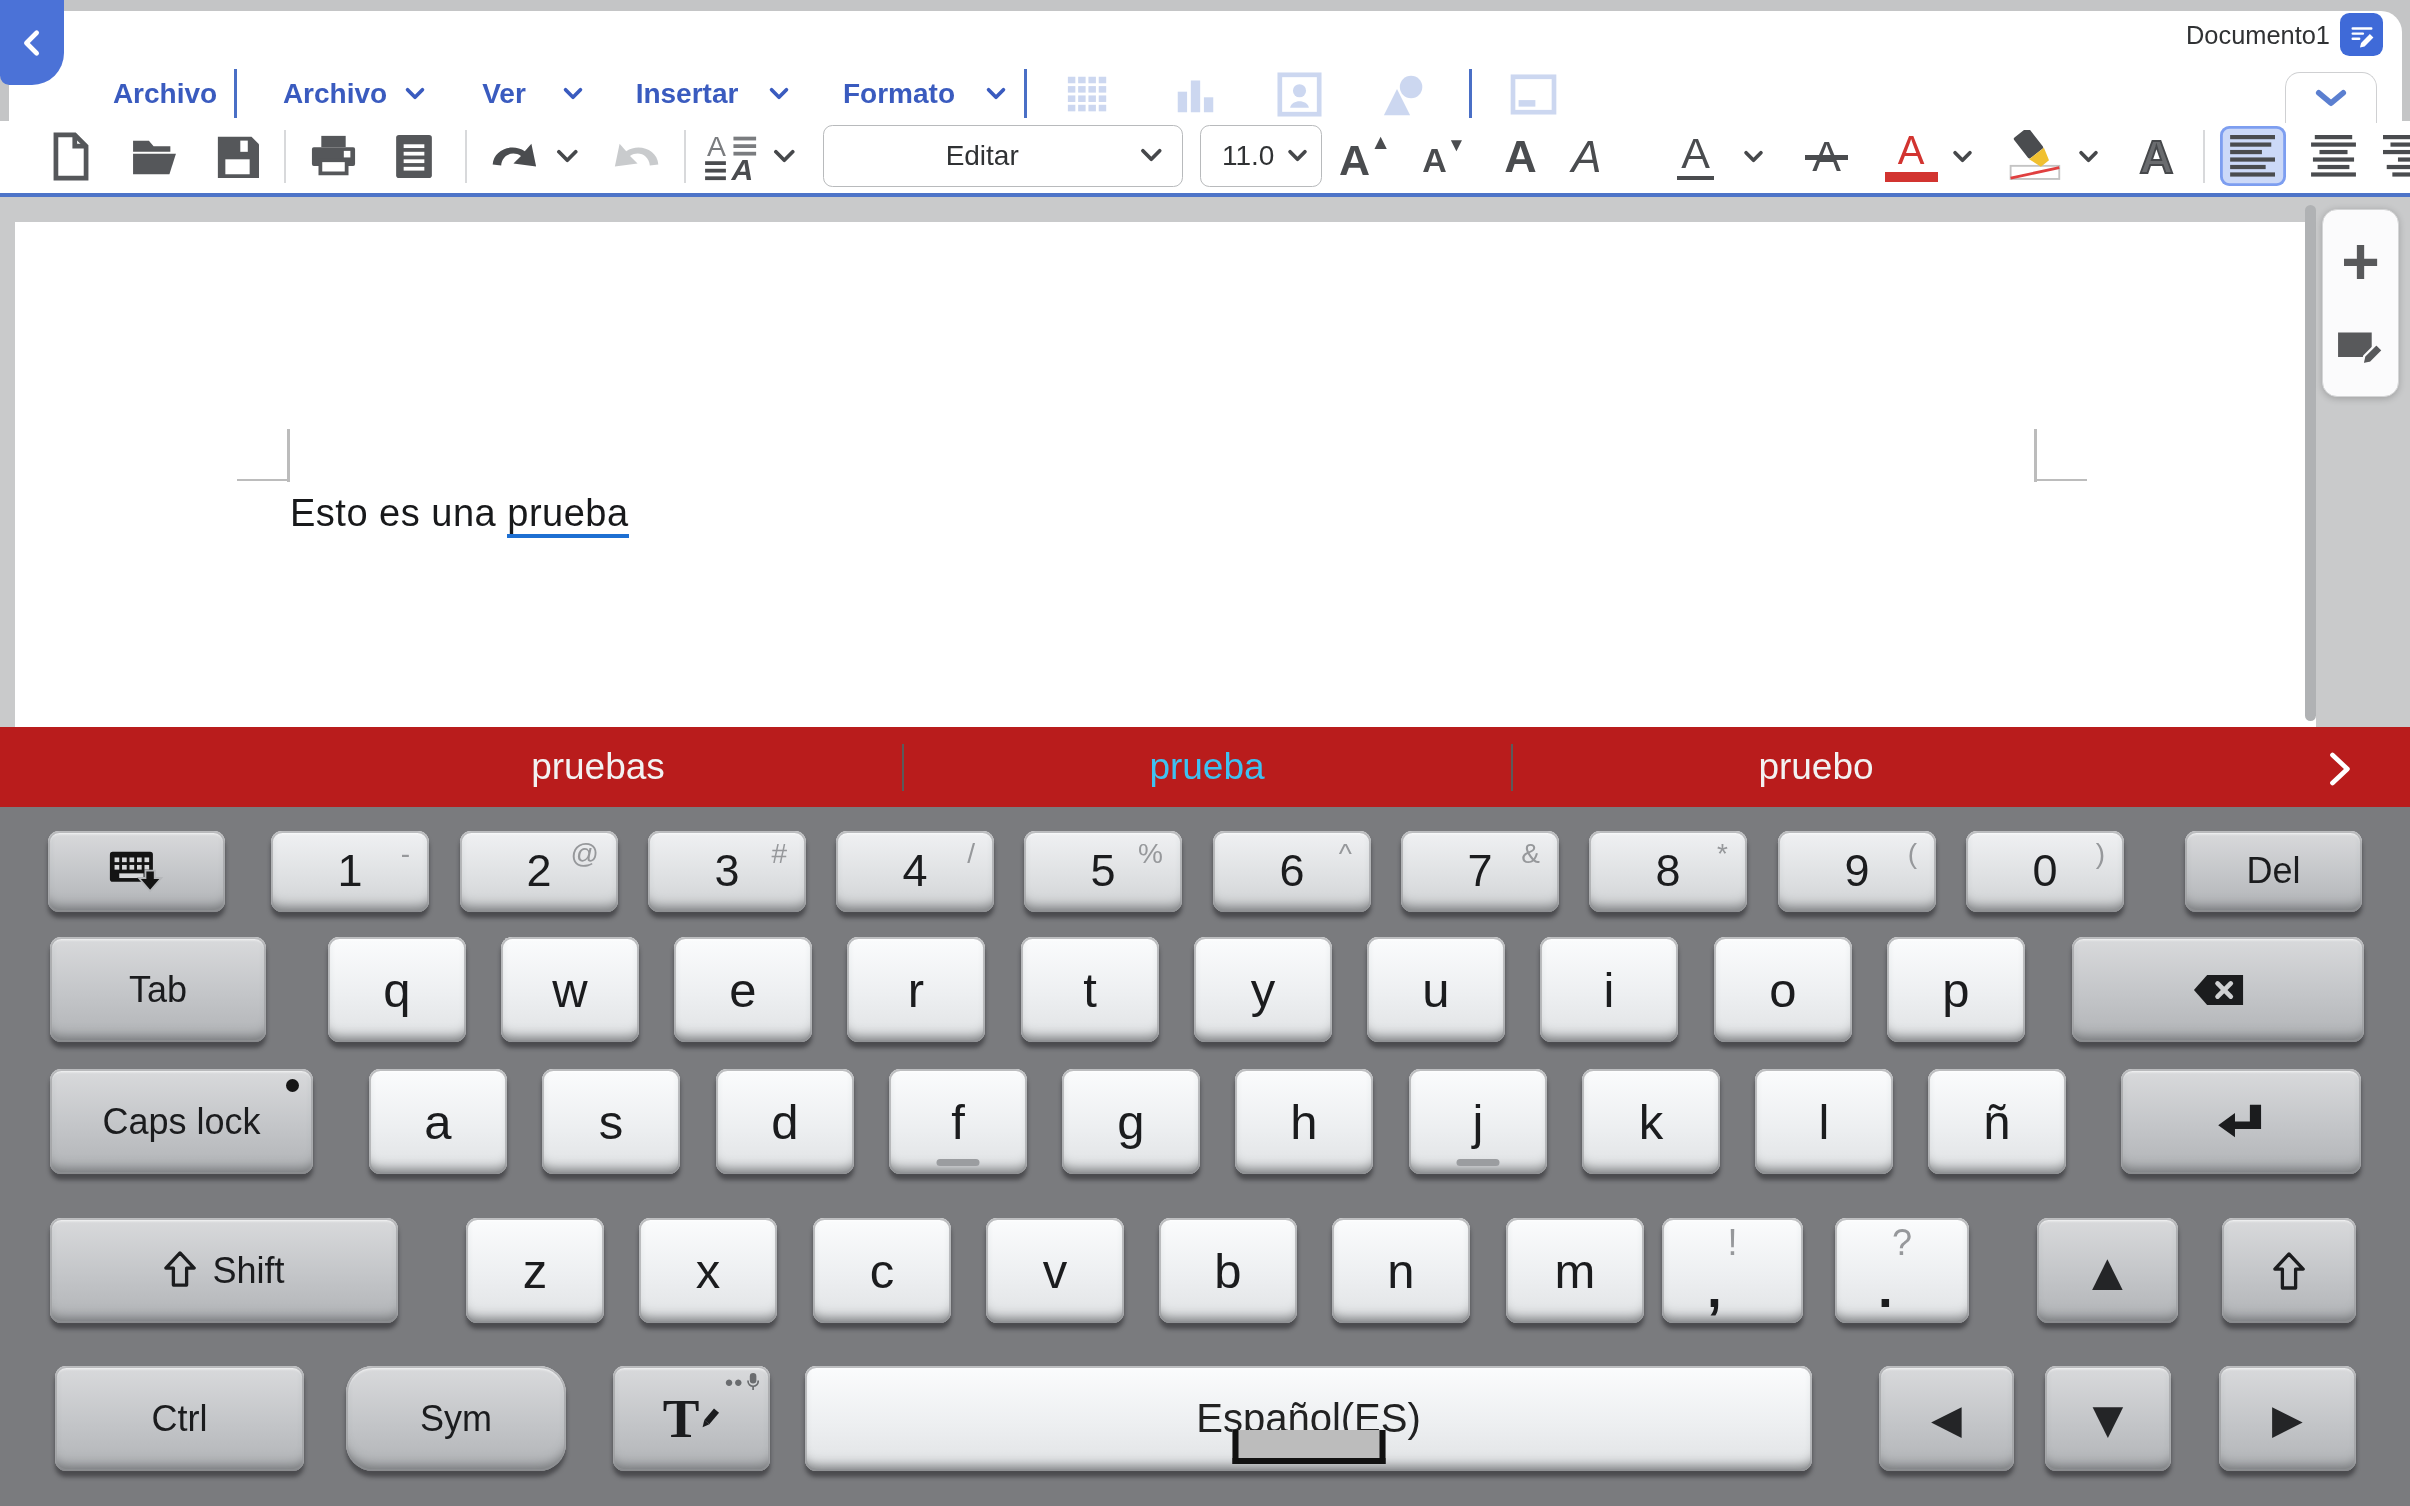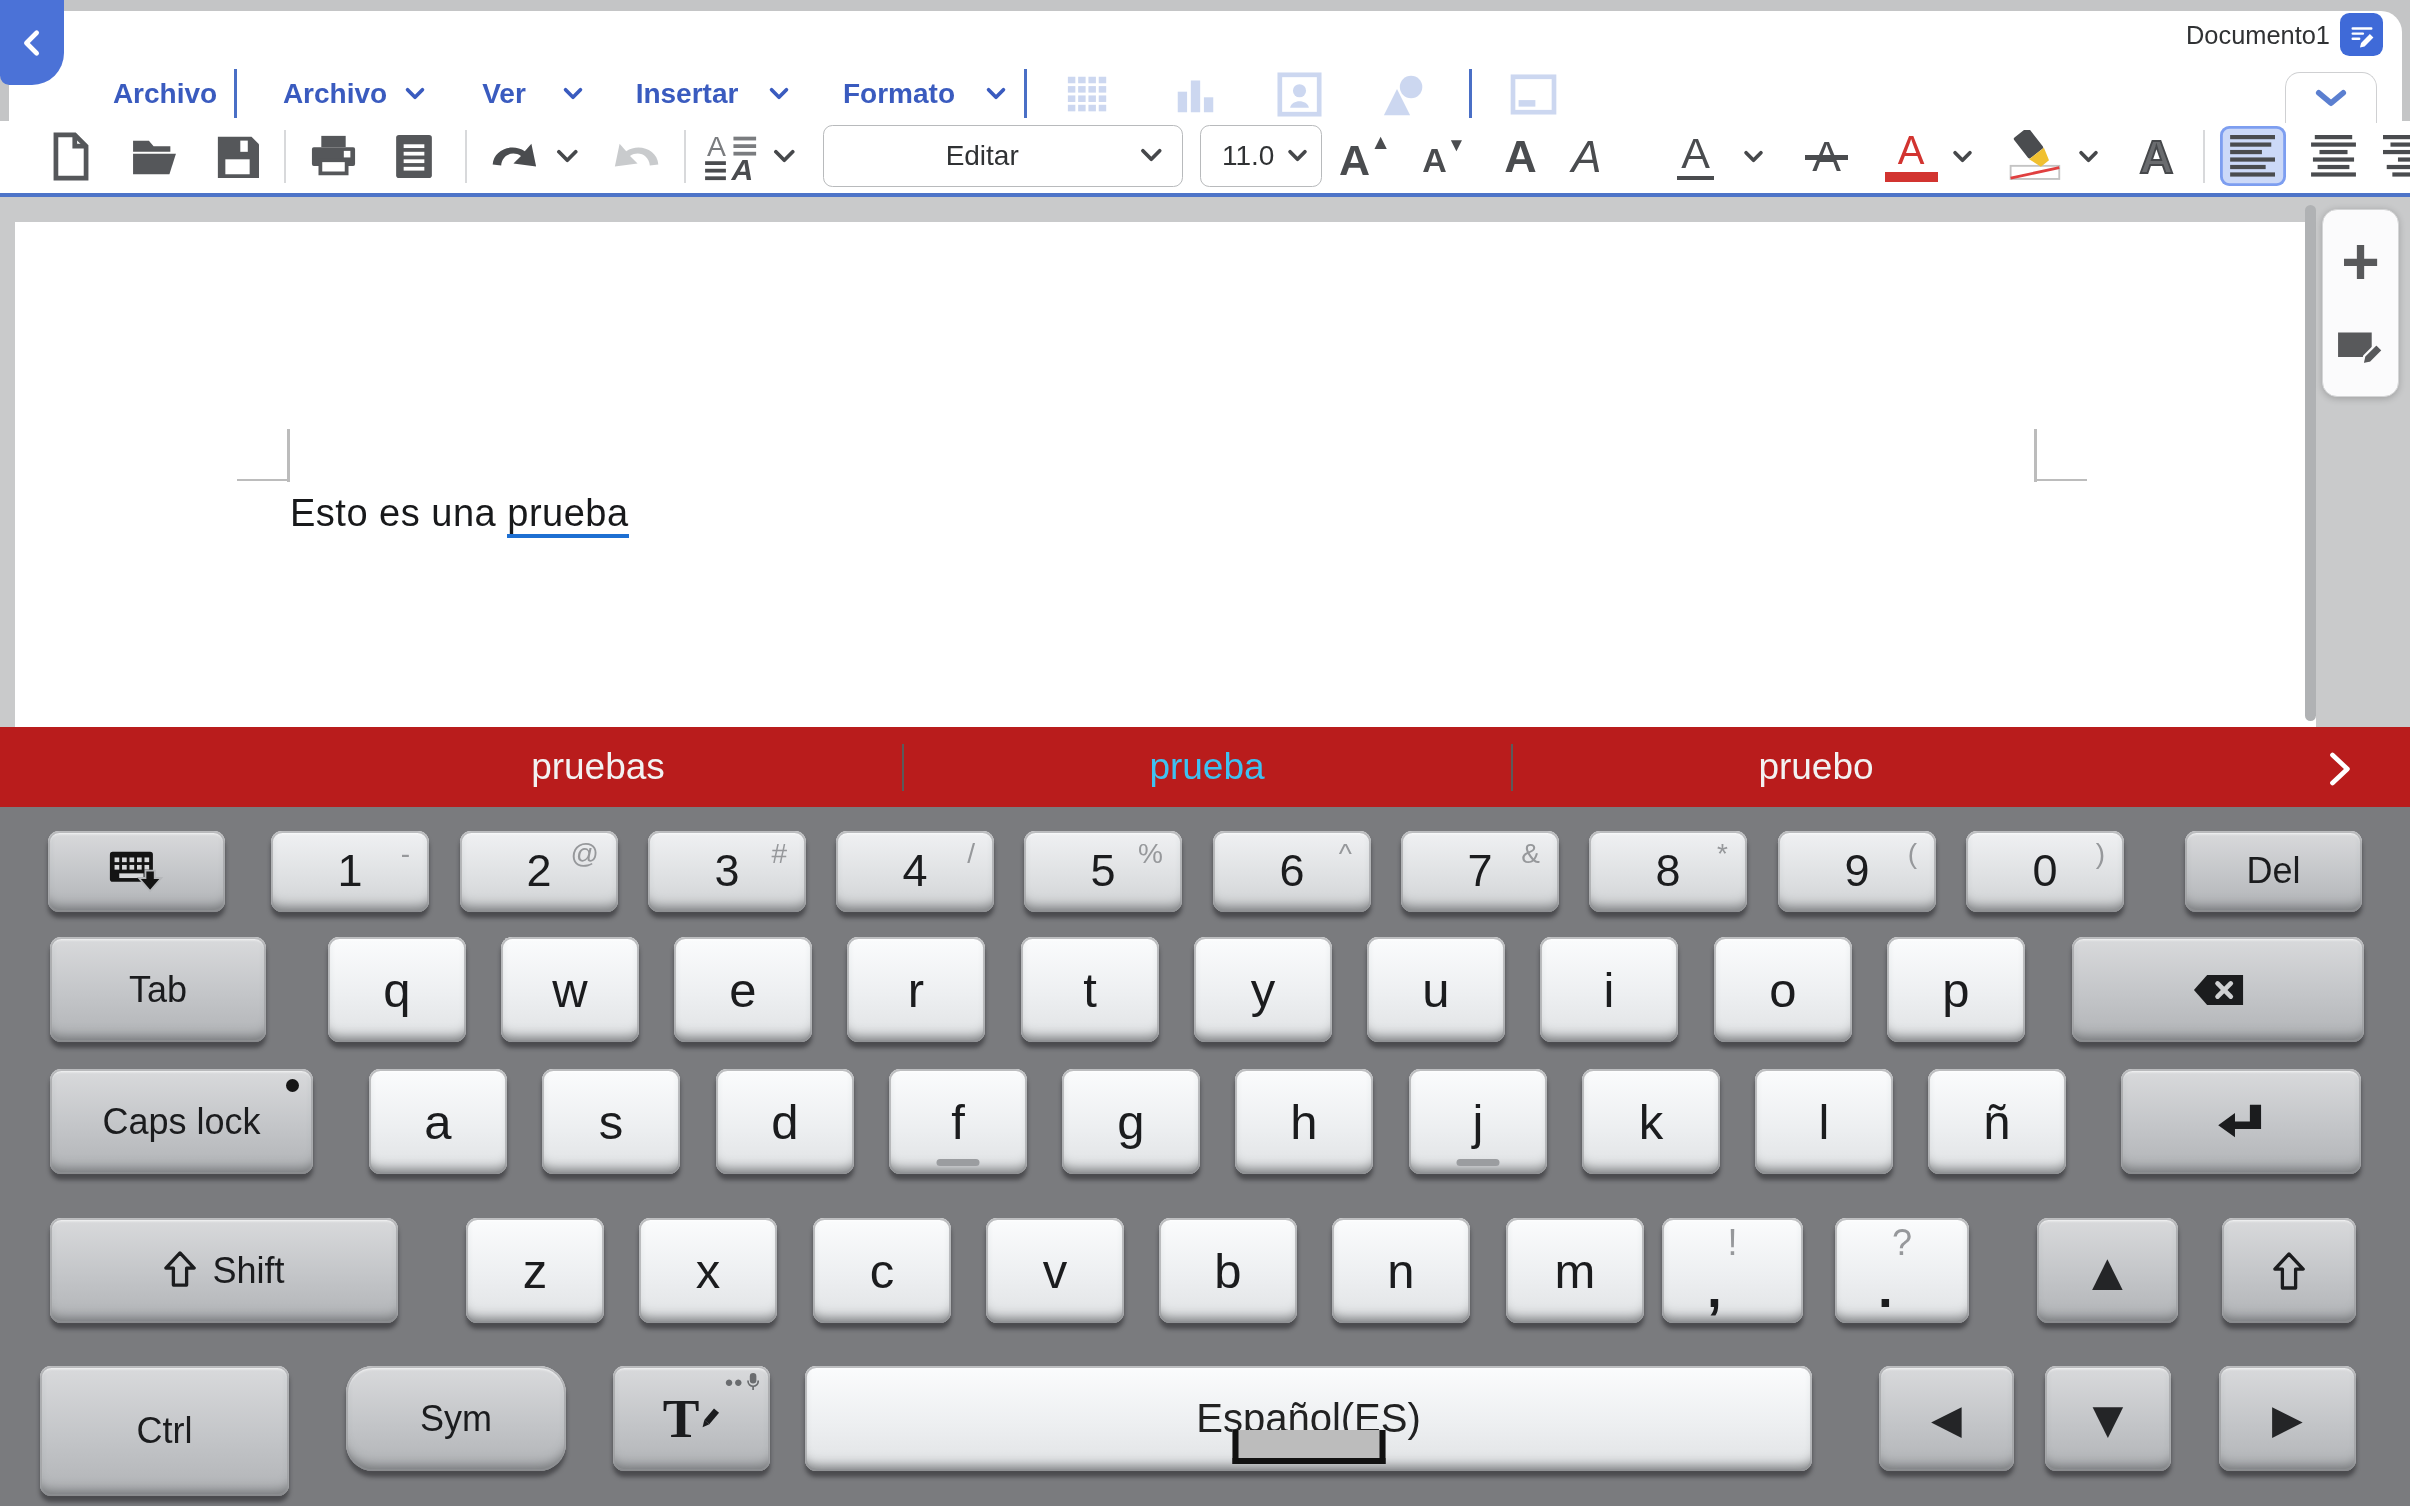"Ctrl" div.key { height: 130px -> 105px; left: 40px -> 55px }
